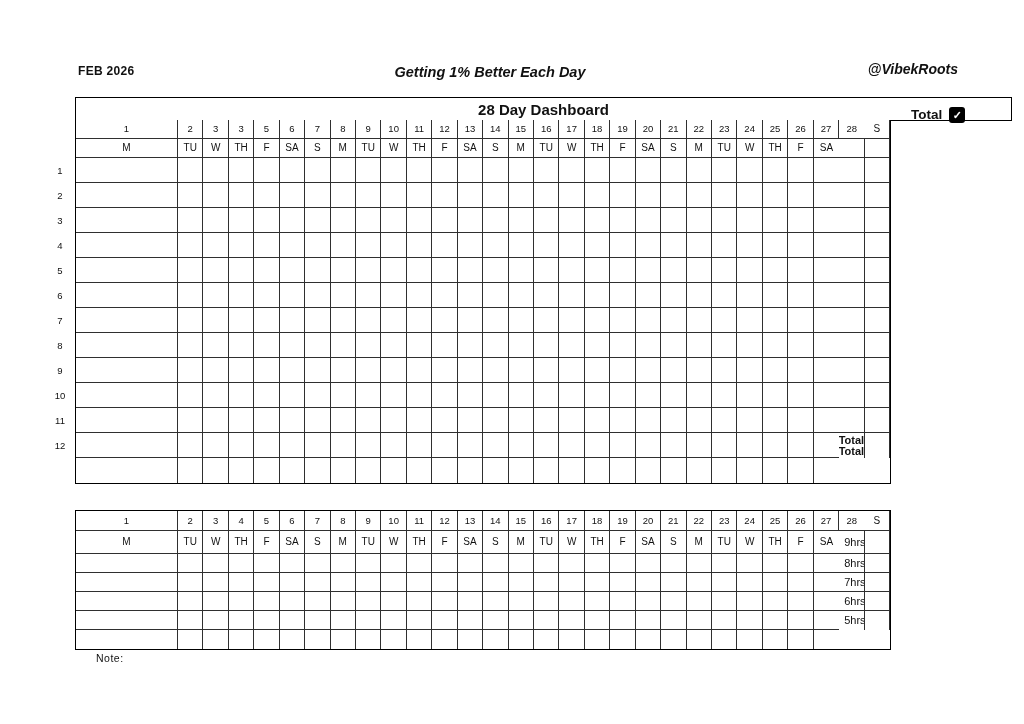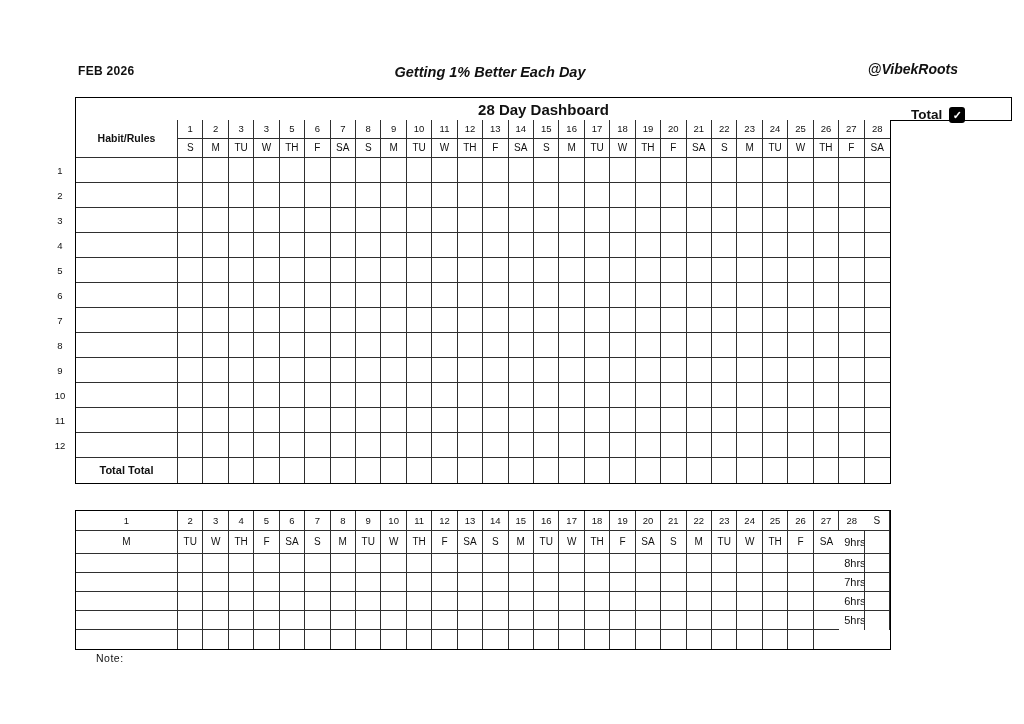"Habit/Rules" div.c { html: <div>Habit/Rules</div> -> none }
